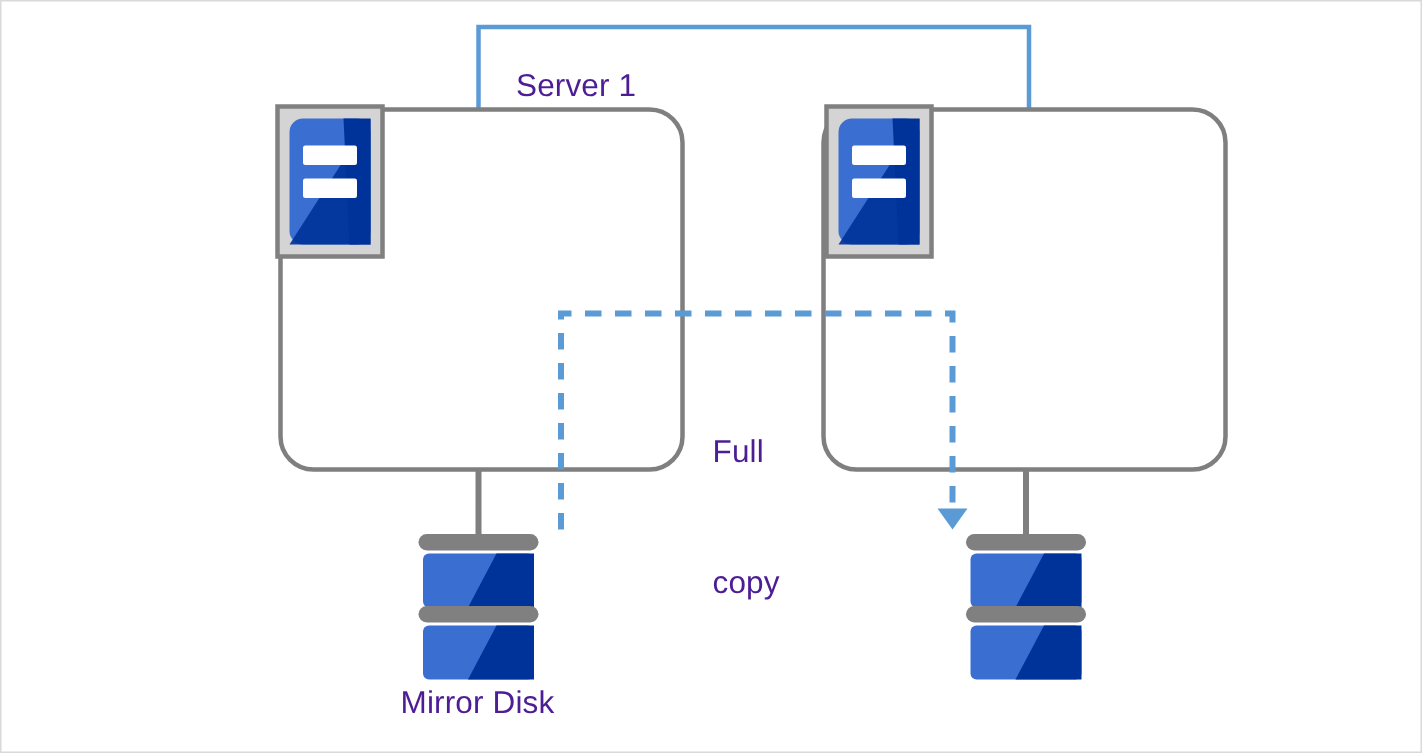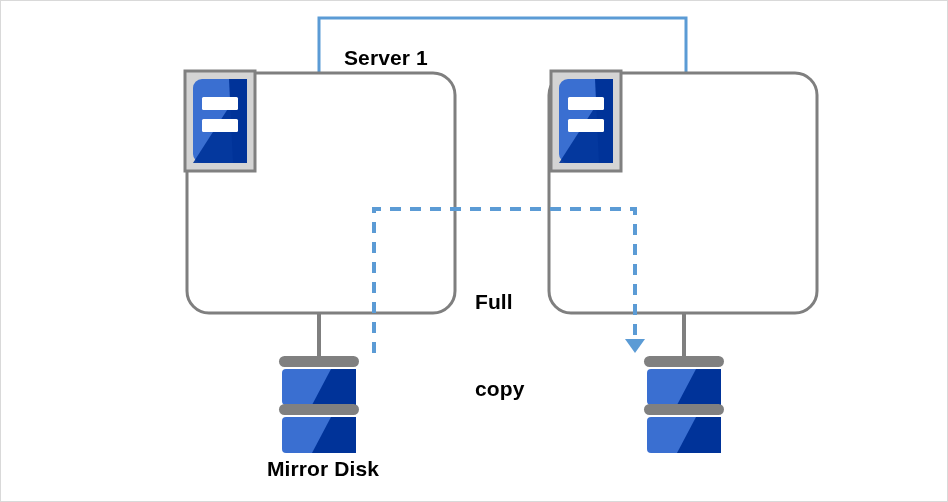"Server 1" .label { color: #000000 -> #4c1d95; font-weight: bold -> none }
